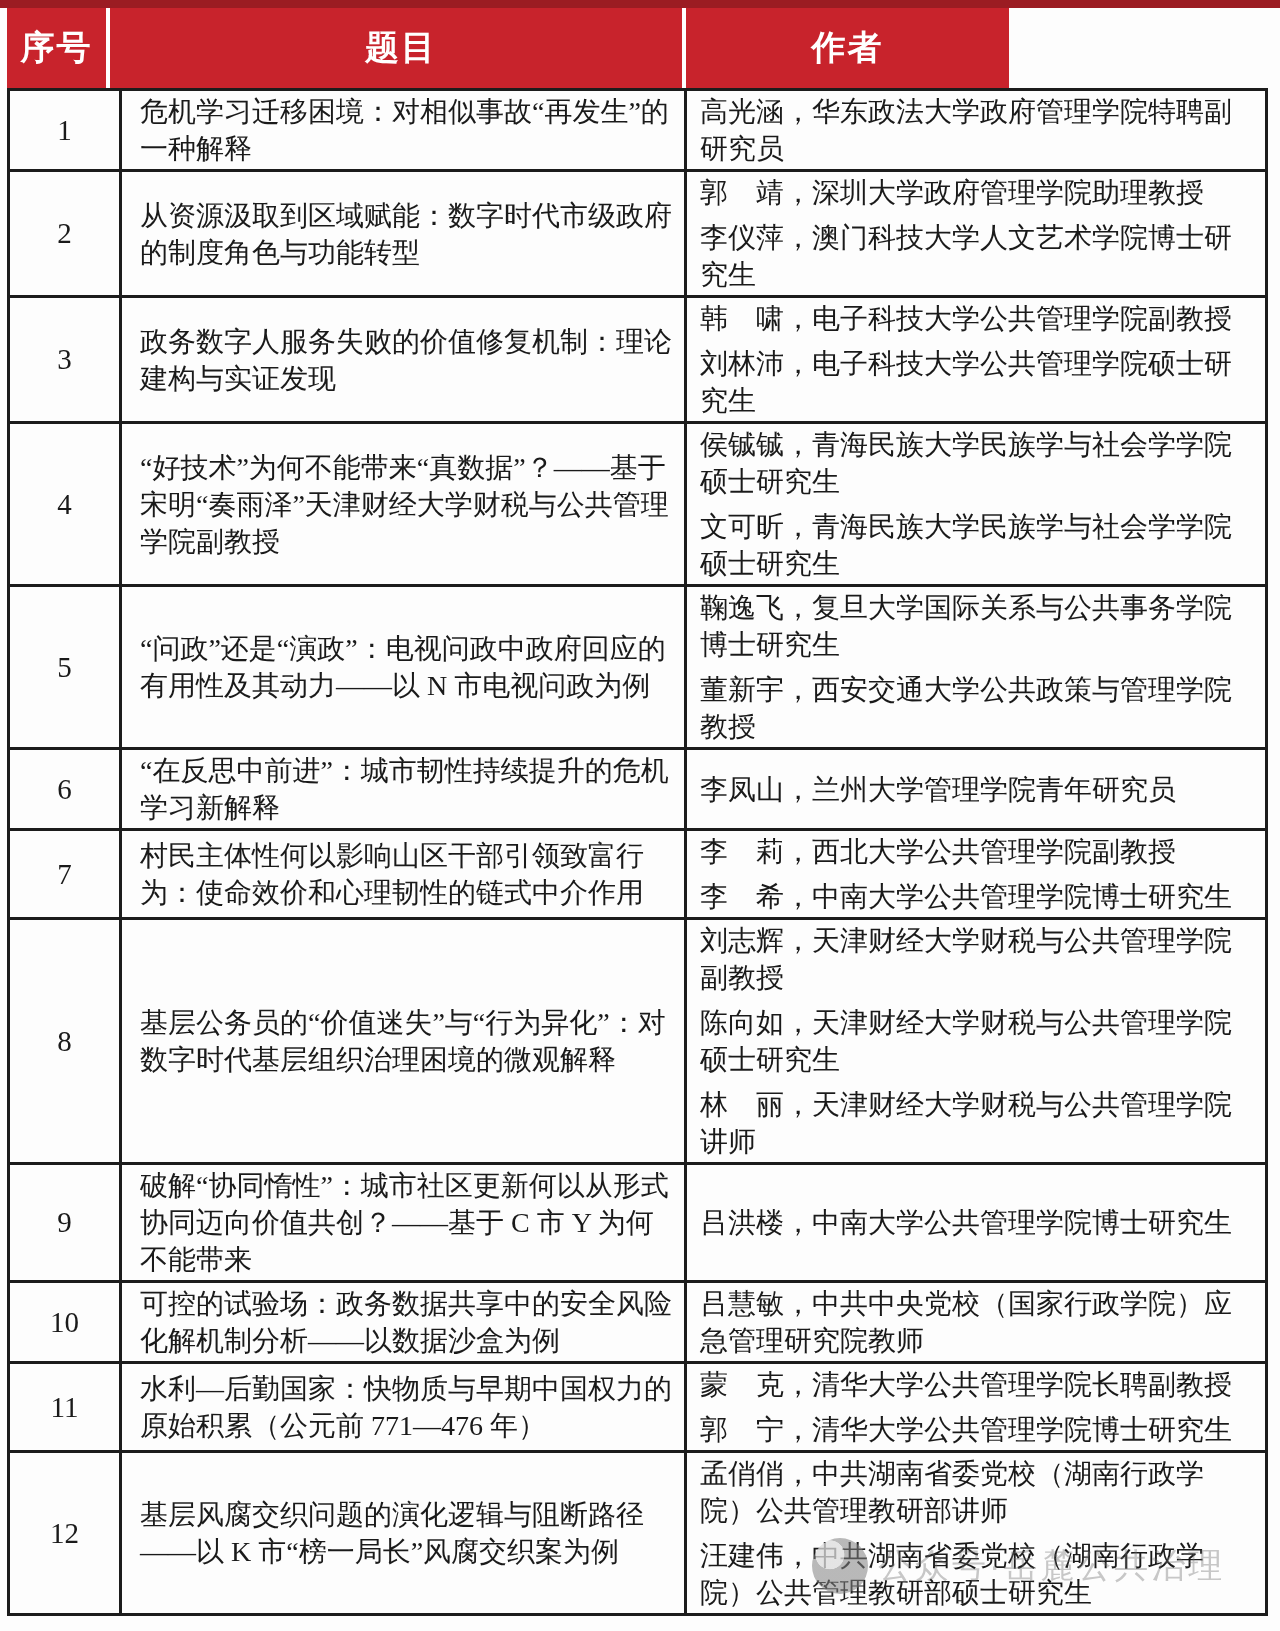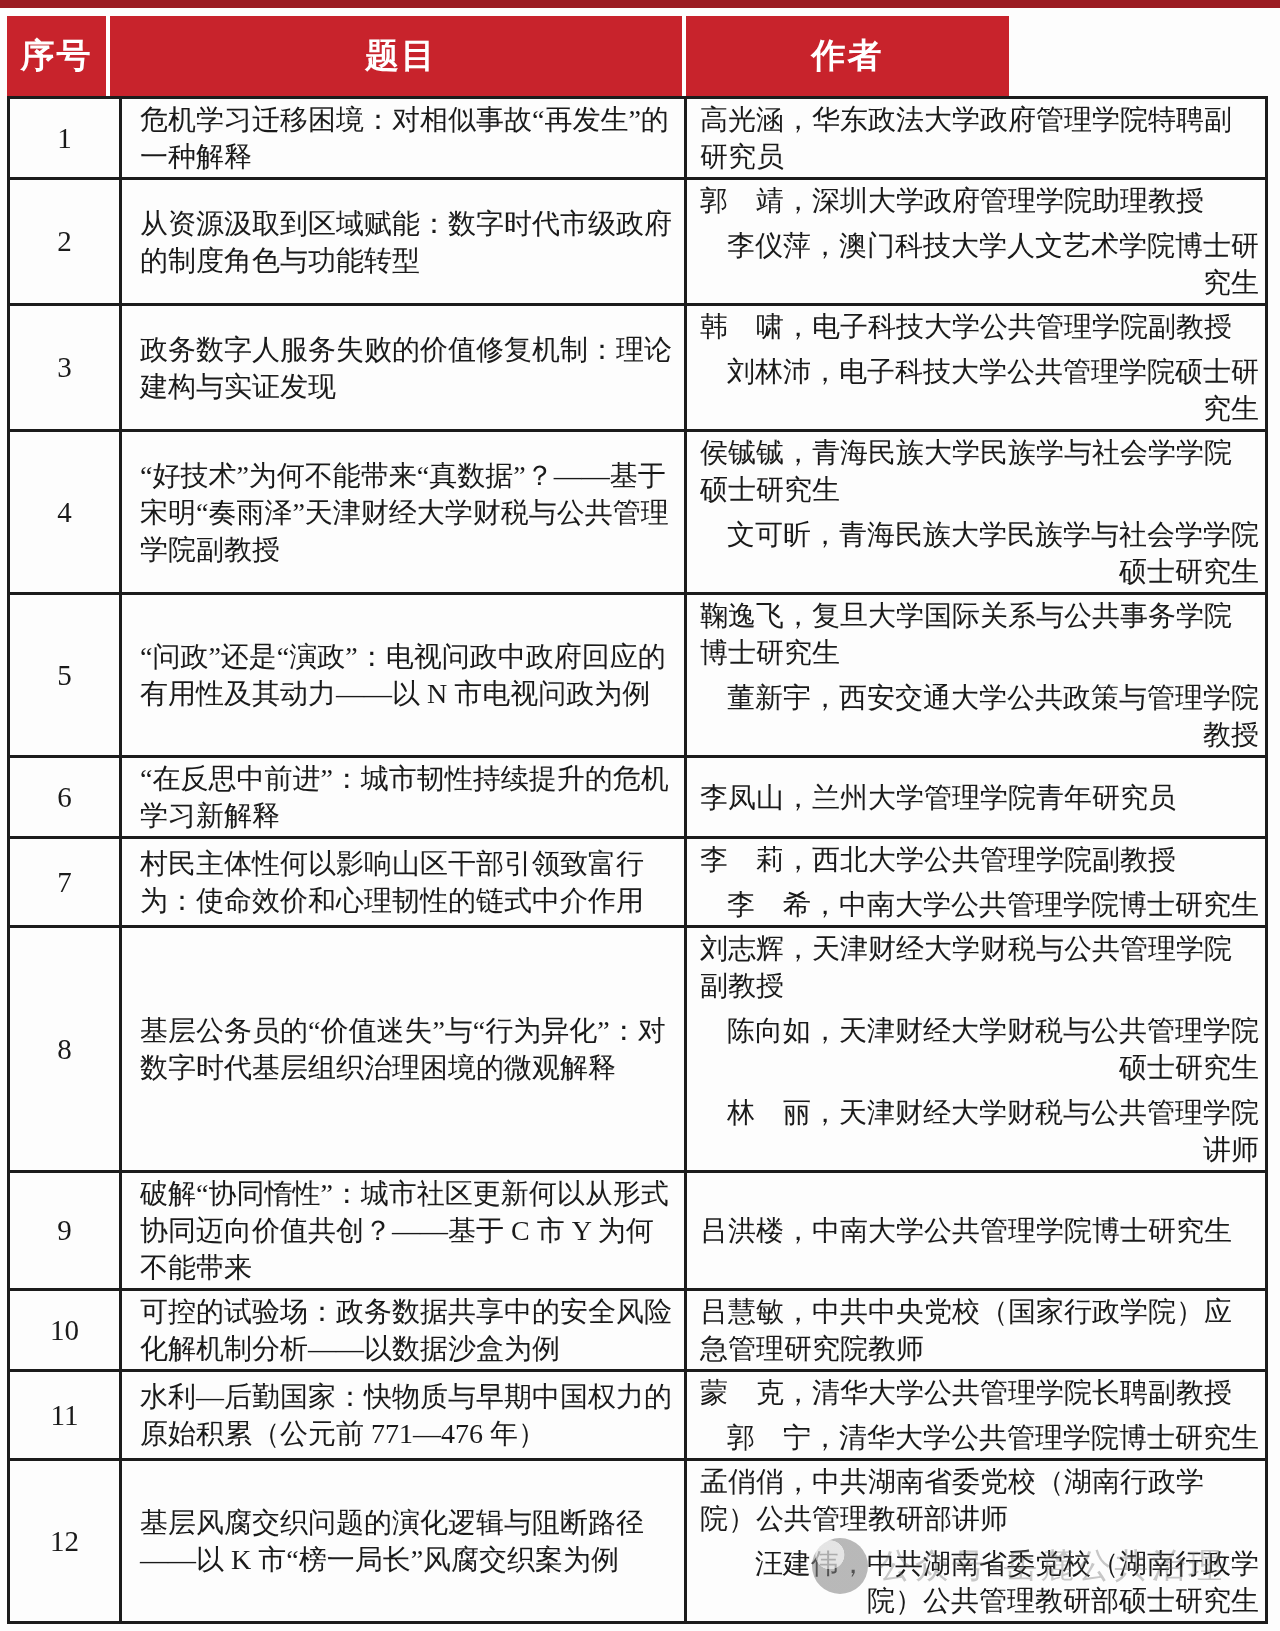"序号" .tbl-wrap { margin-top: 8px -> none }
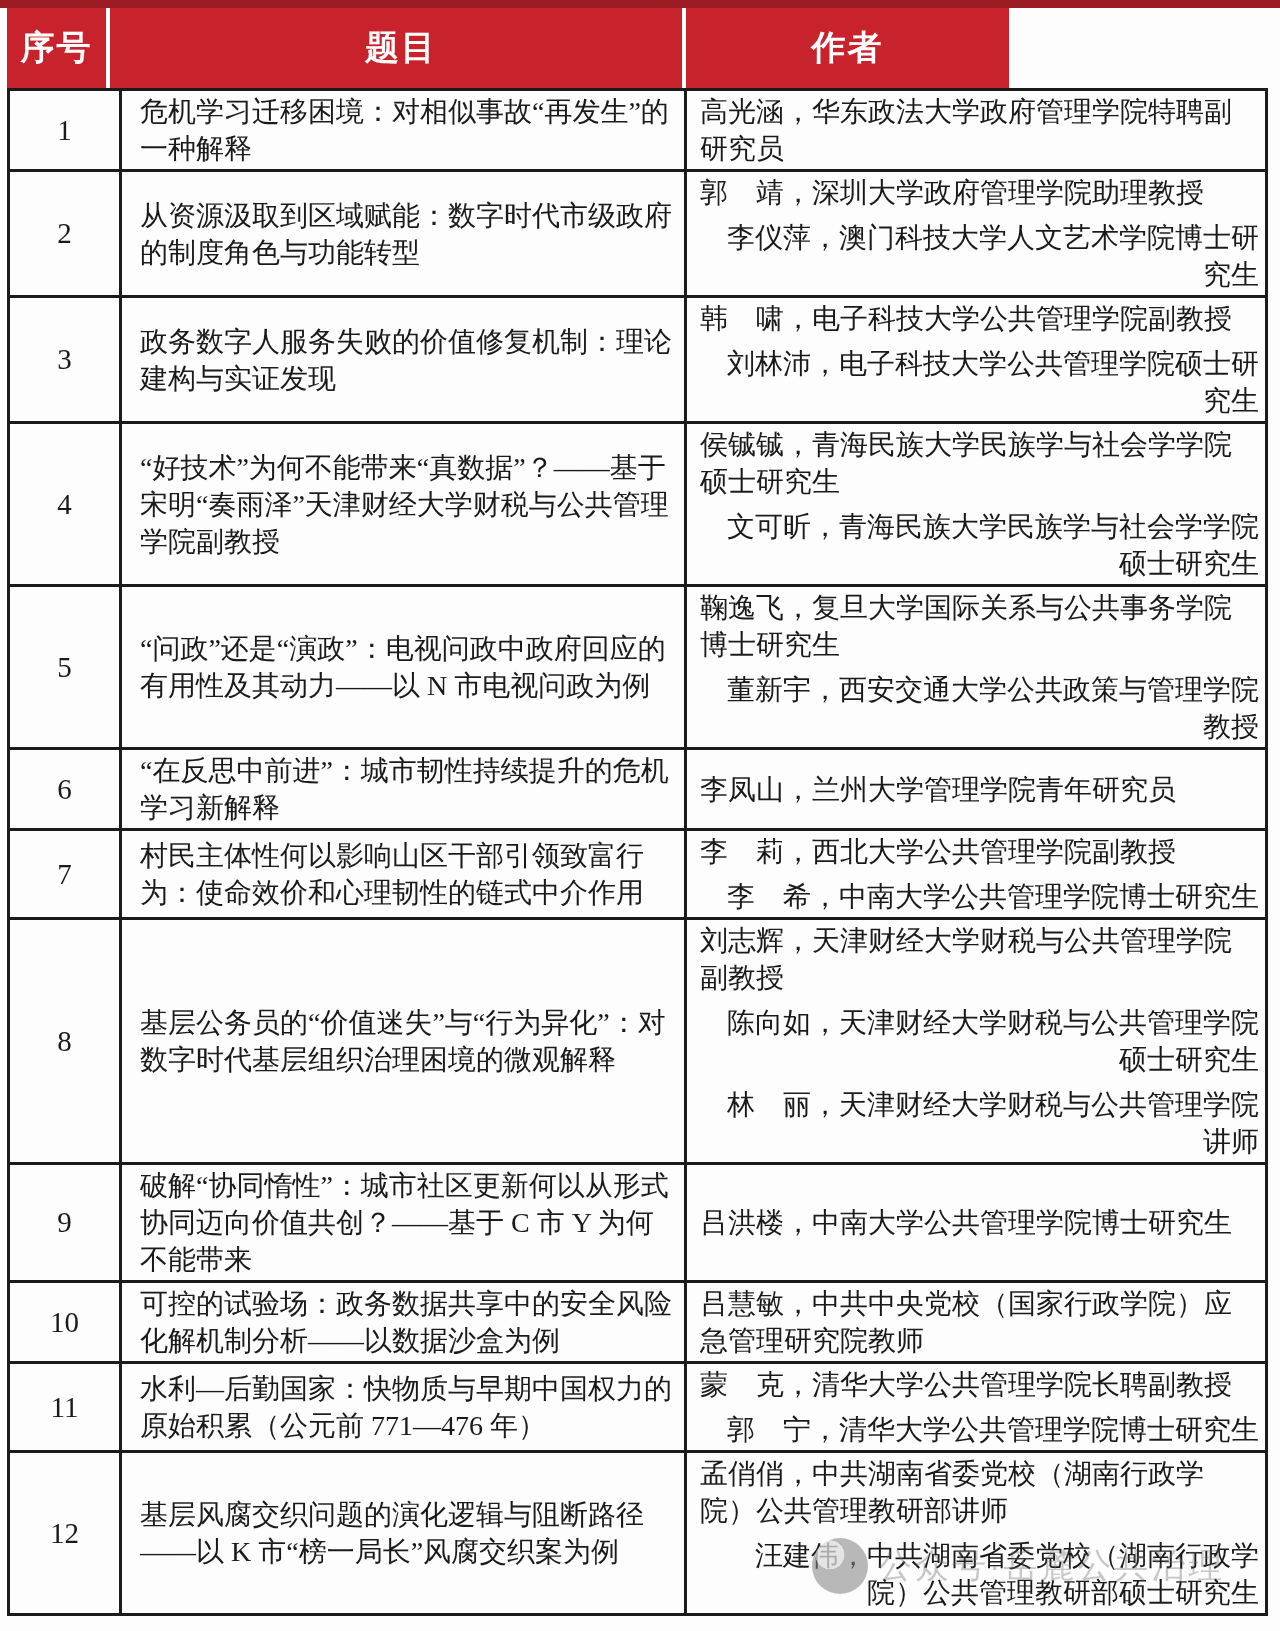"李仪萍，澳门科技大学人文艺术学院博士研究生" .c-auth p.author + p.author { text-align: right -> none }
